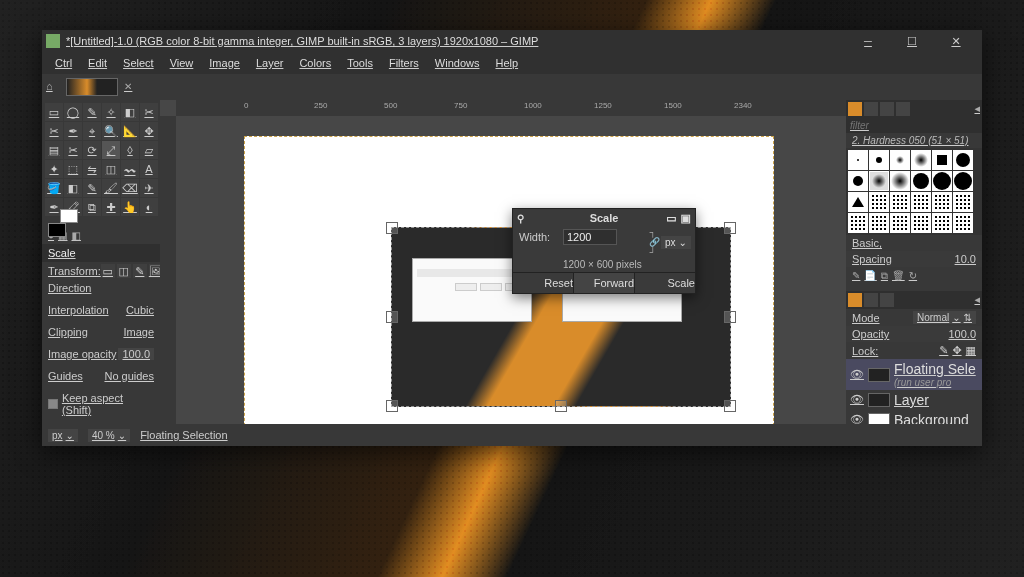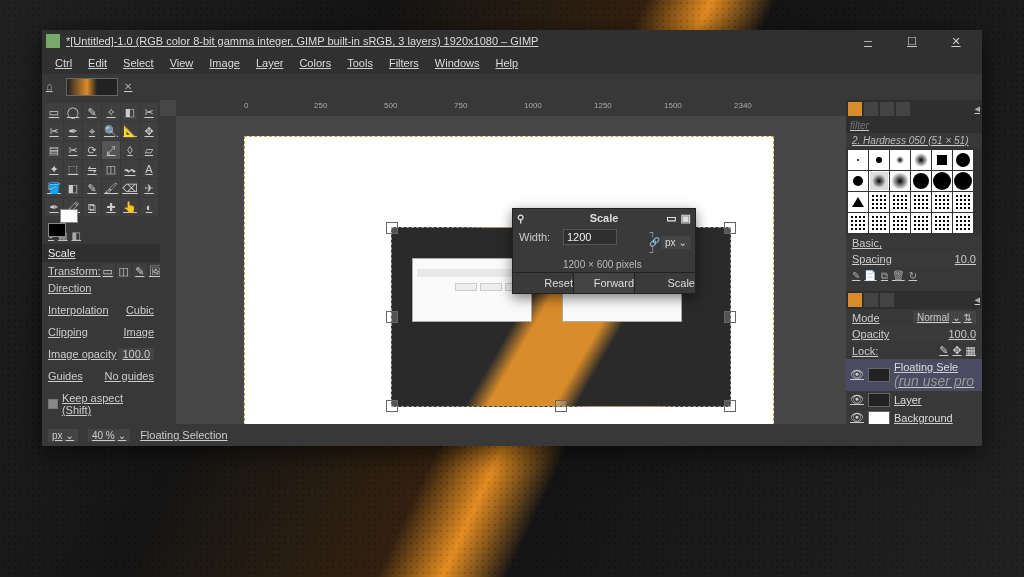"Floating Sele" .layer-name { font-size: 11px -> 14px }
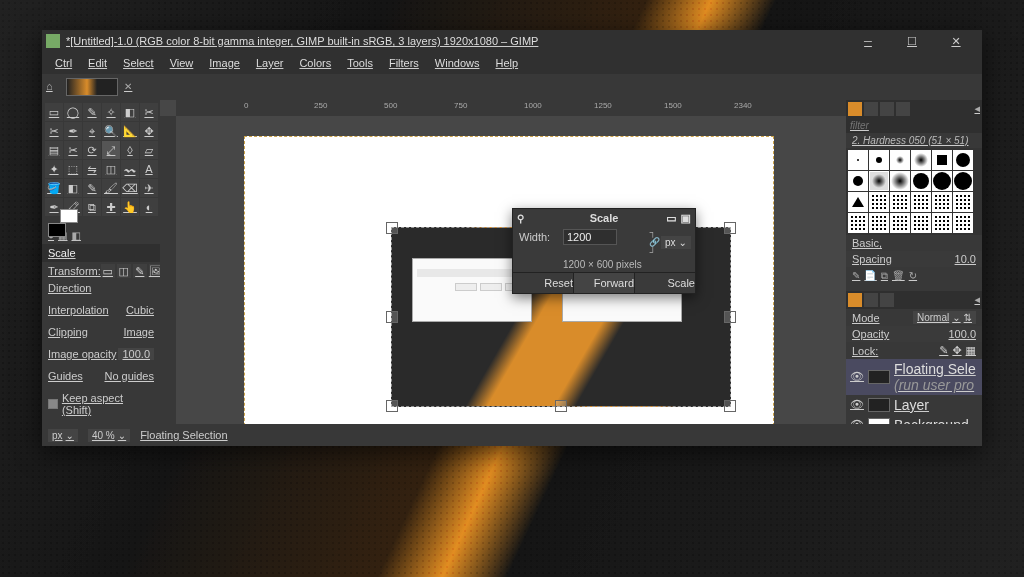"(run user pro" .layer-sub { font-size: 14px -> 10px }
